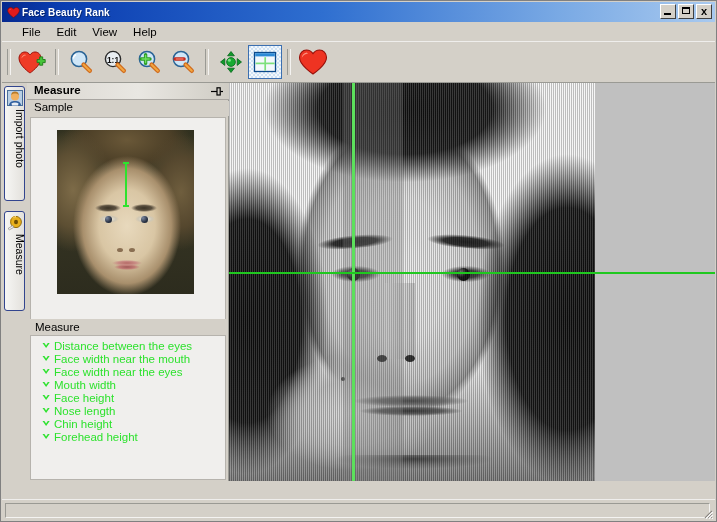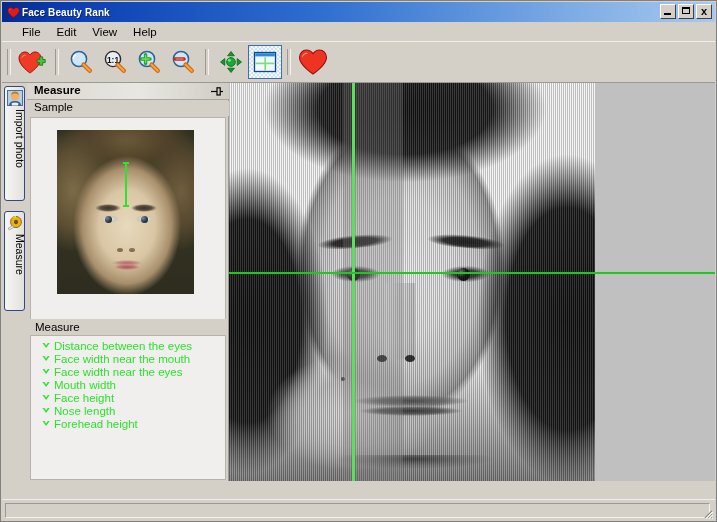"Chin height" div.mrow { html: none -> <div> <svg> <path></path> </svg> <span>Chin height</span> </div> }
